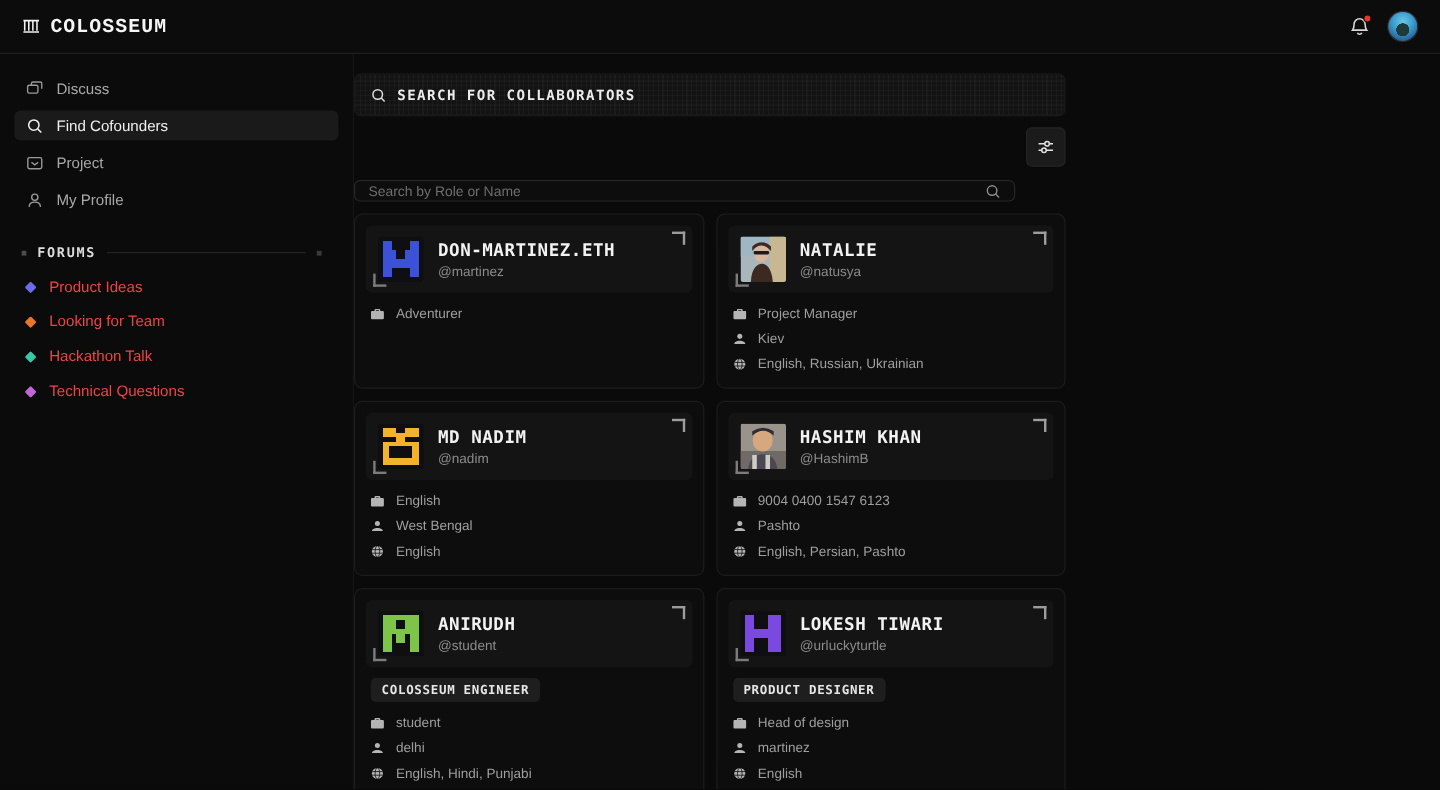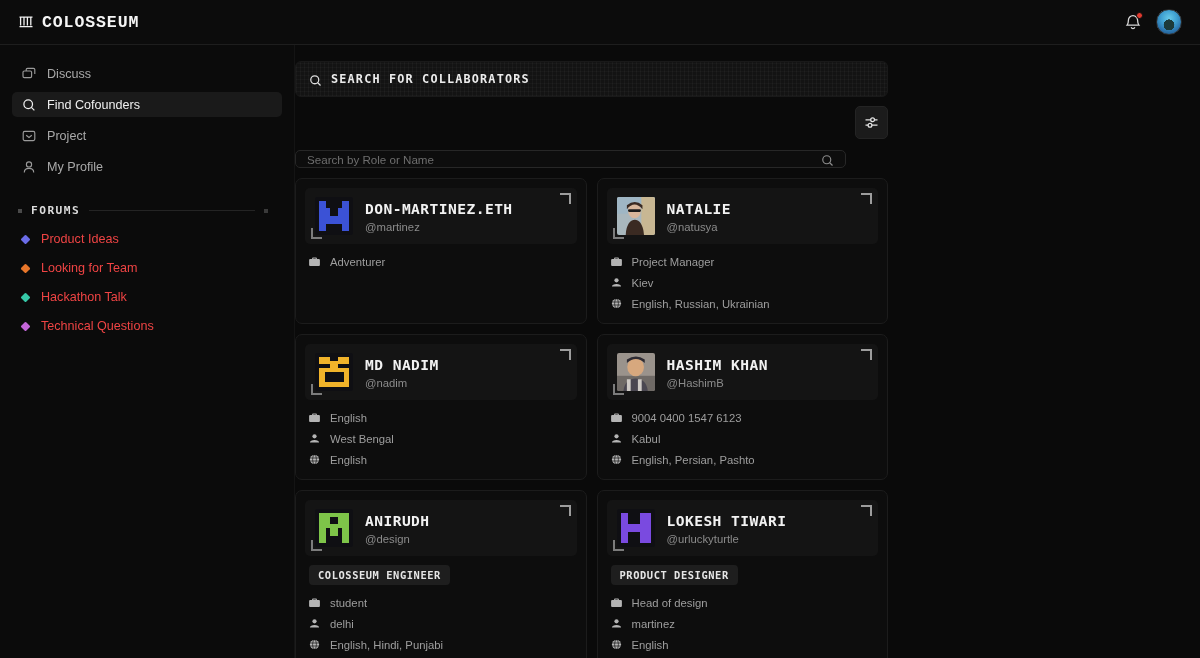"Kabul" span { text: Kabul -> Pashto }
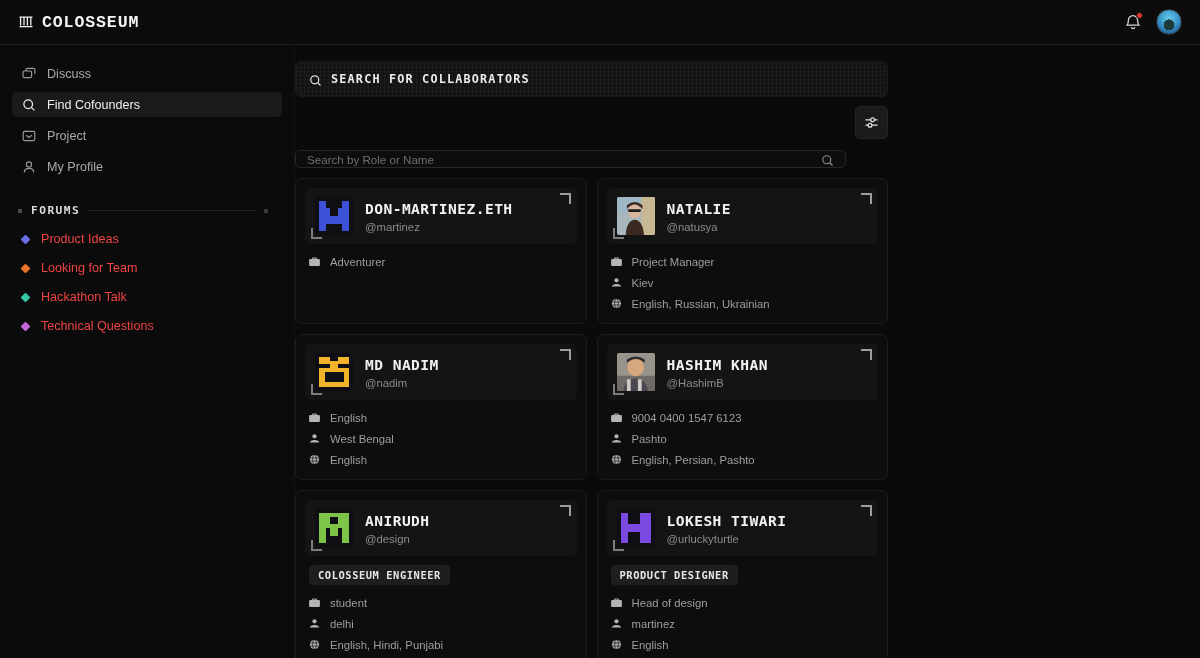"@design" span.chandle { text: @design -> @student }
